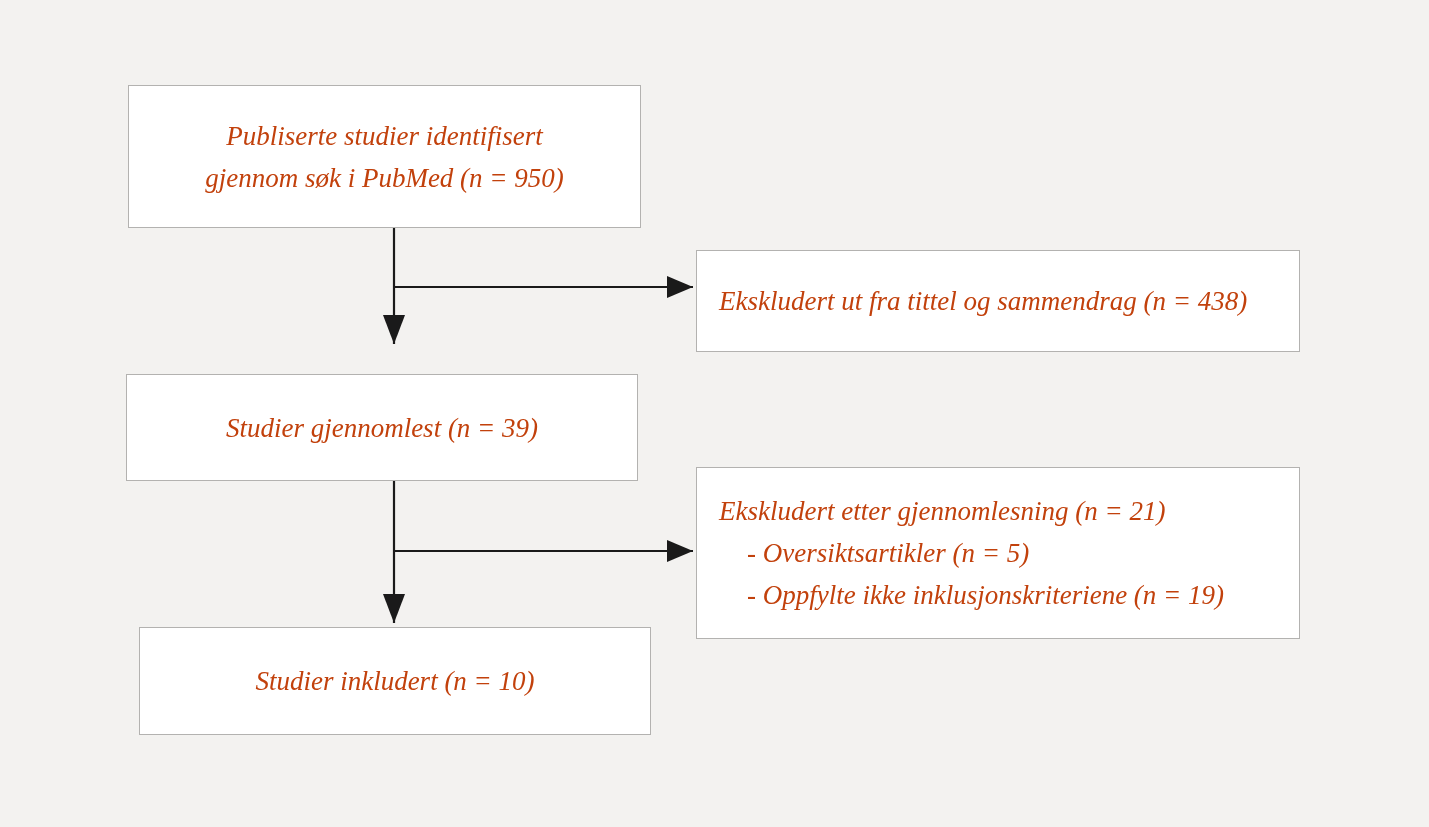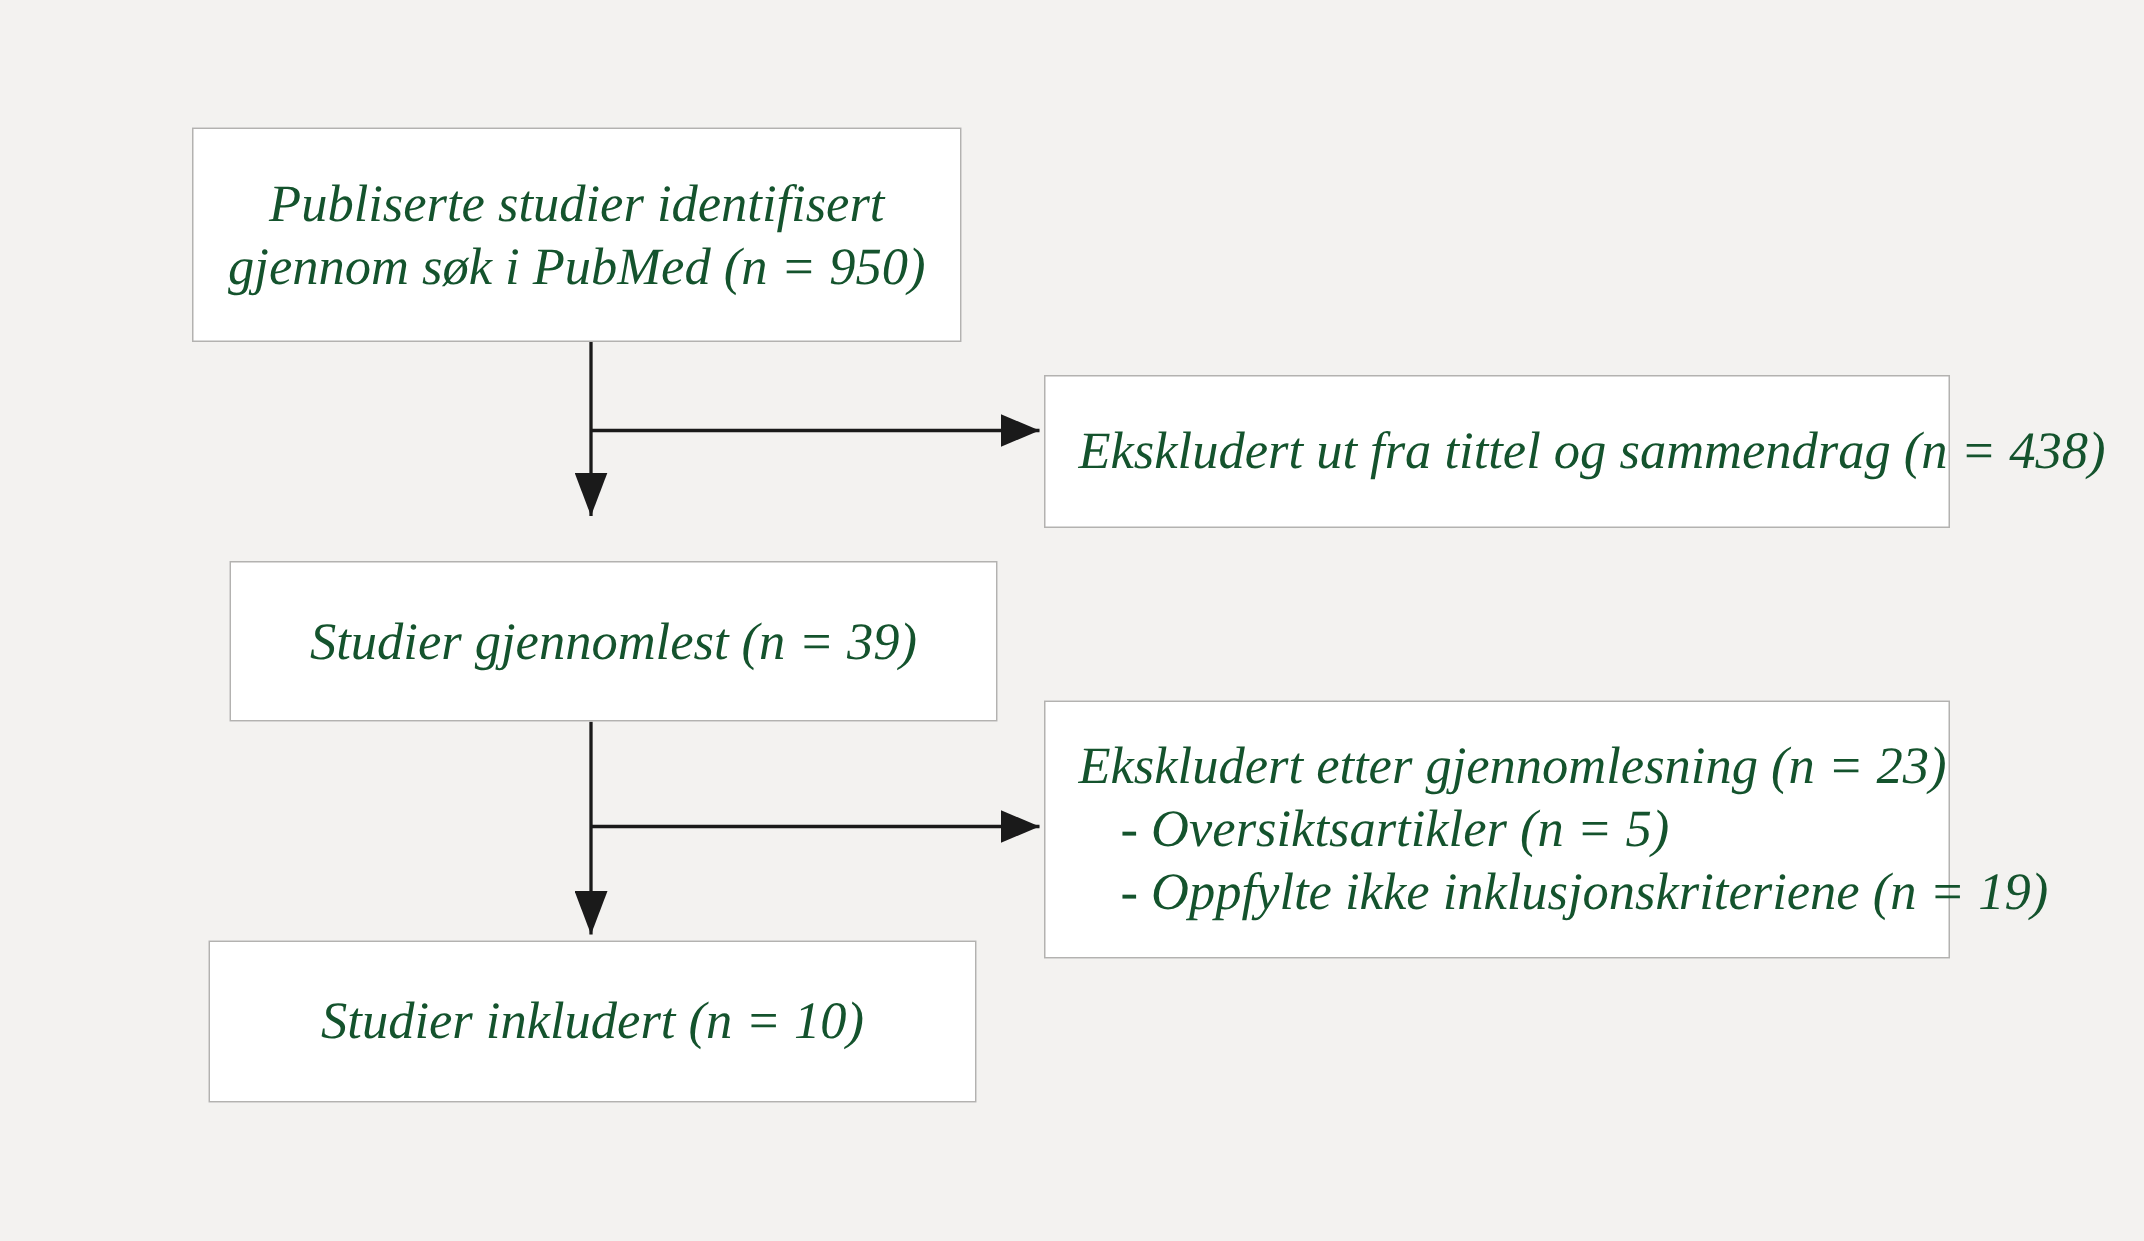"Publiserte studier identifisert" .node .line { color: #14532d -> #c2410c; font-size: 35px -> 27px }
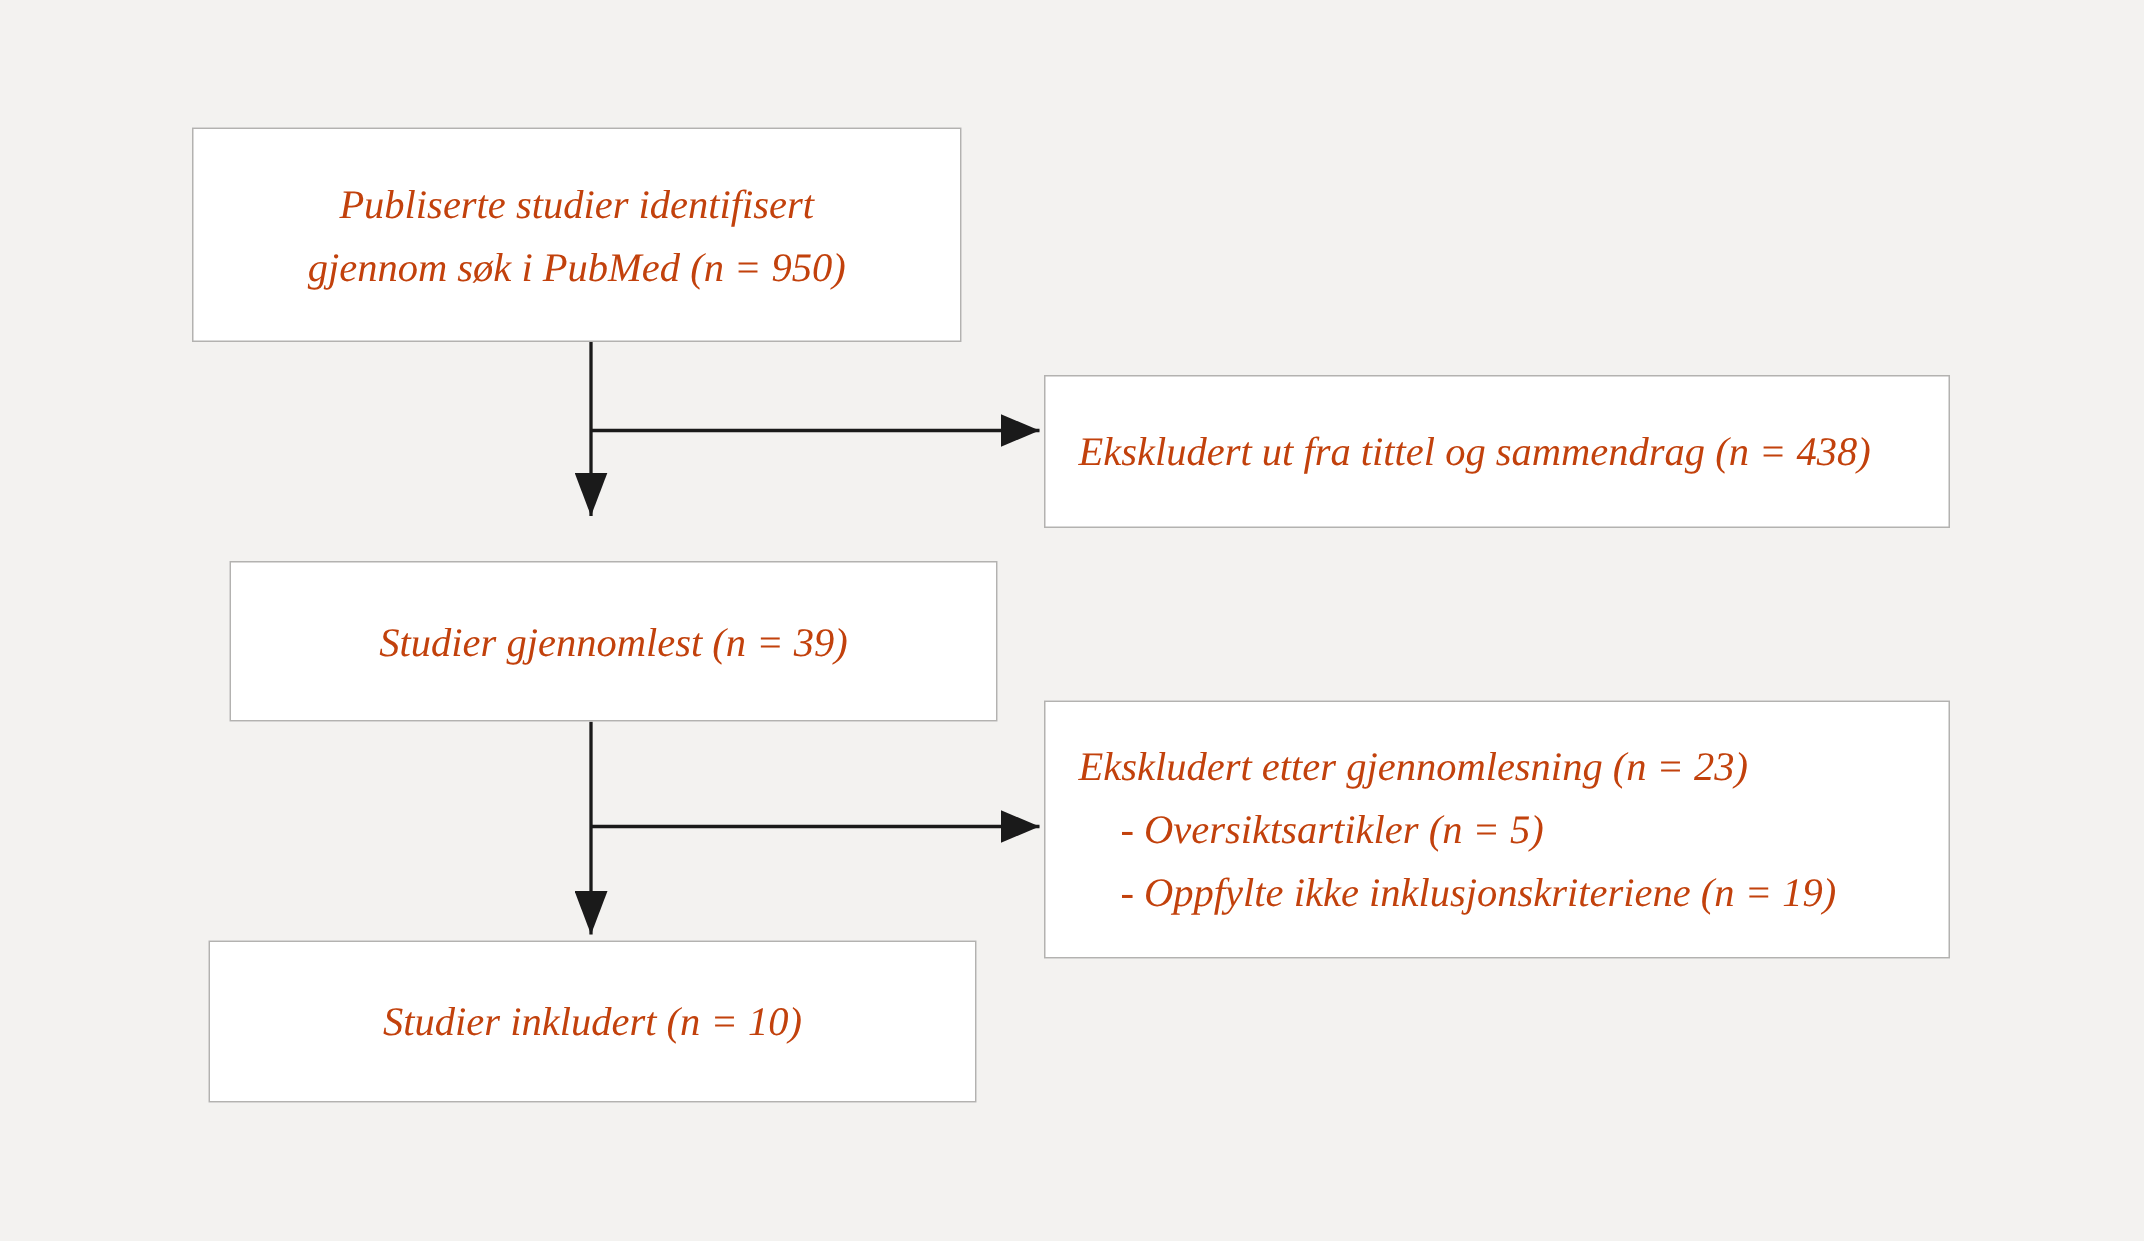"Studier gjennomlest (n = 39)" div.node { left: 153px -> 126px }
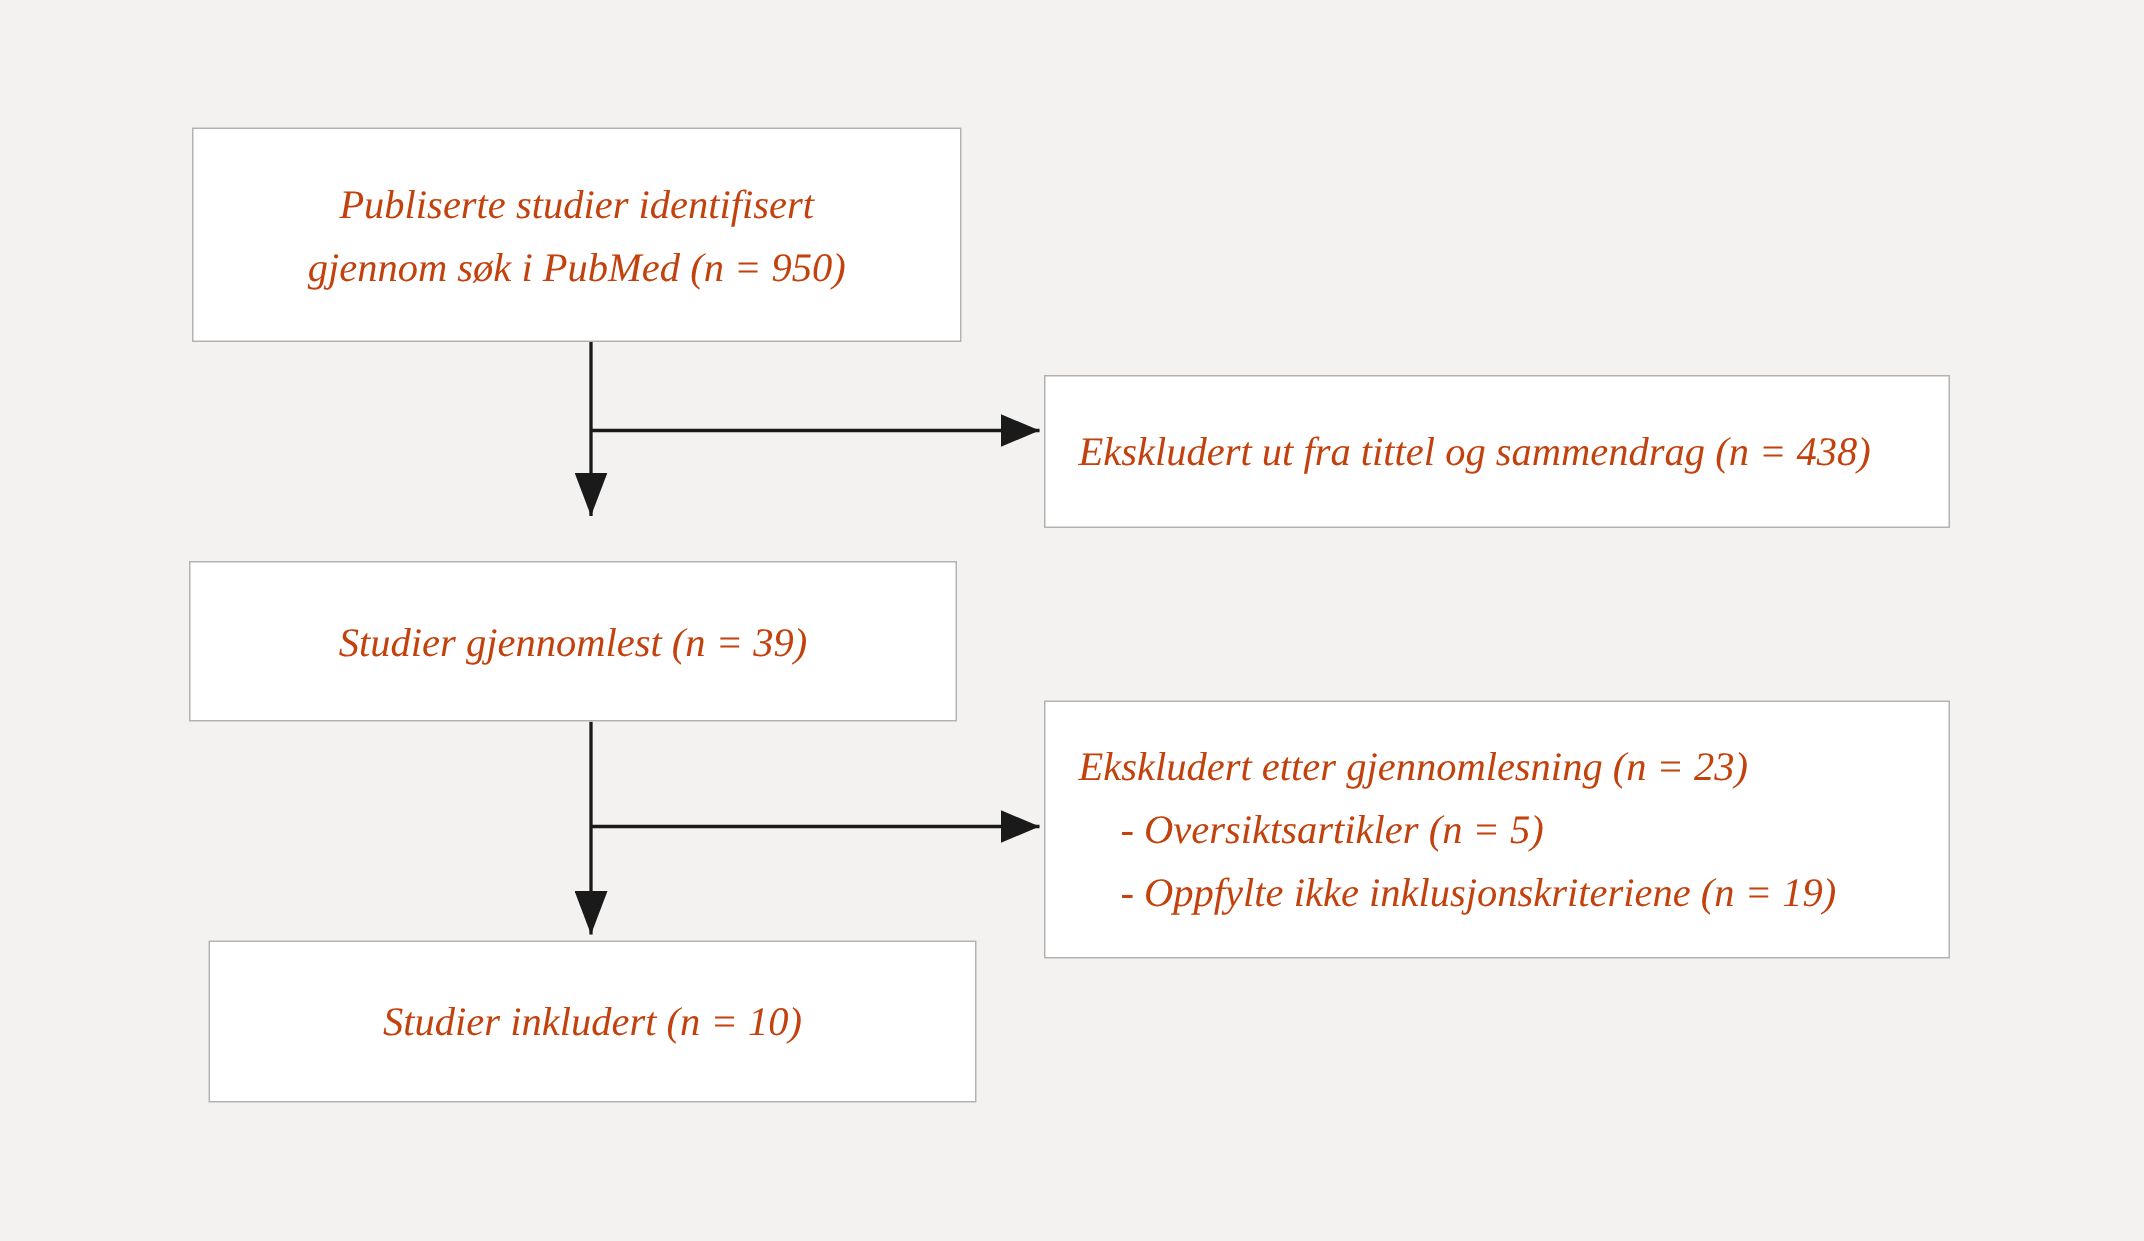"Ekskludert etter gjennomlesning (n =" div.line { text: 23 -> 21 }
